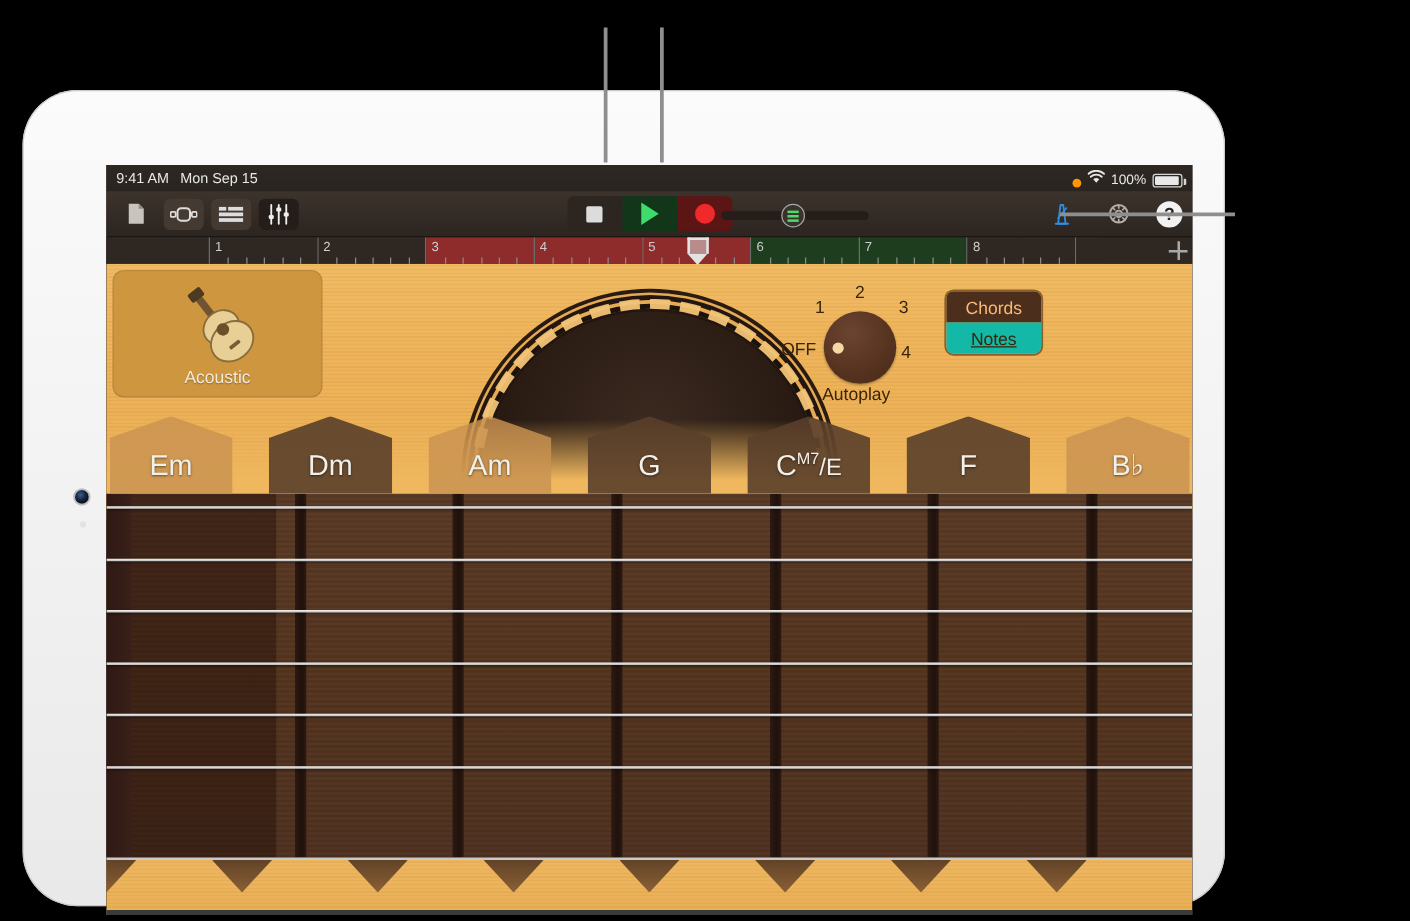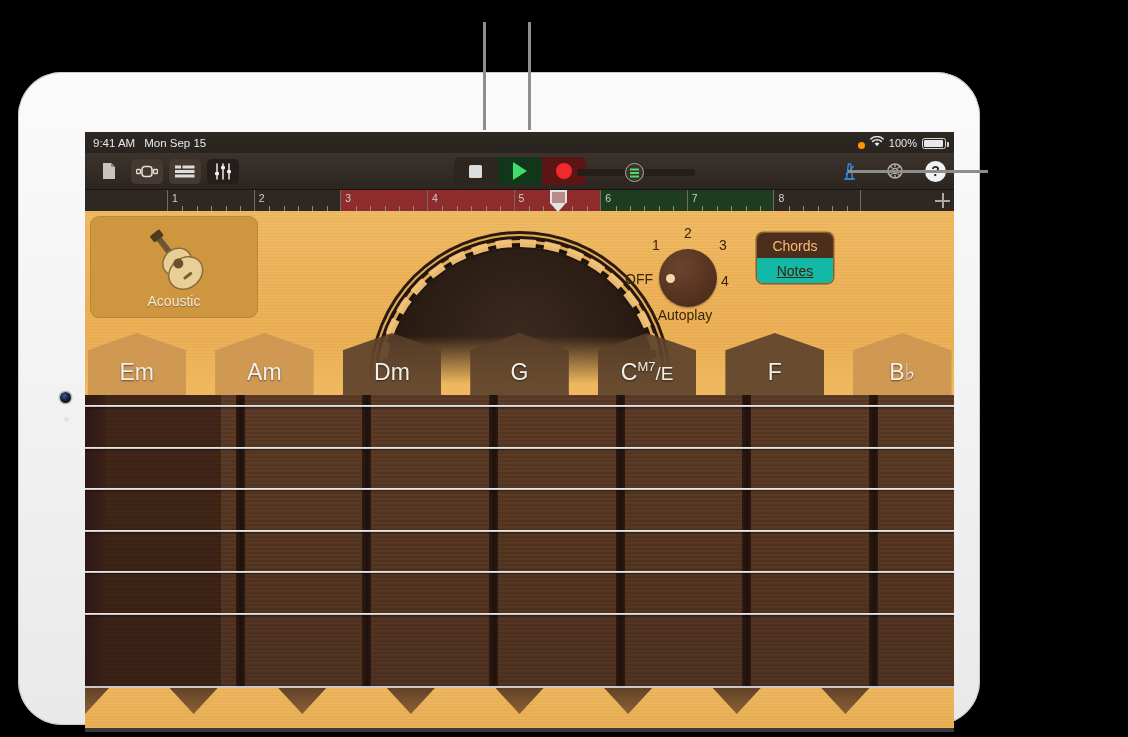"Am" div.strip { order: before "Dm" -> after "Dm" }
